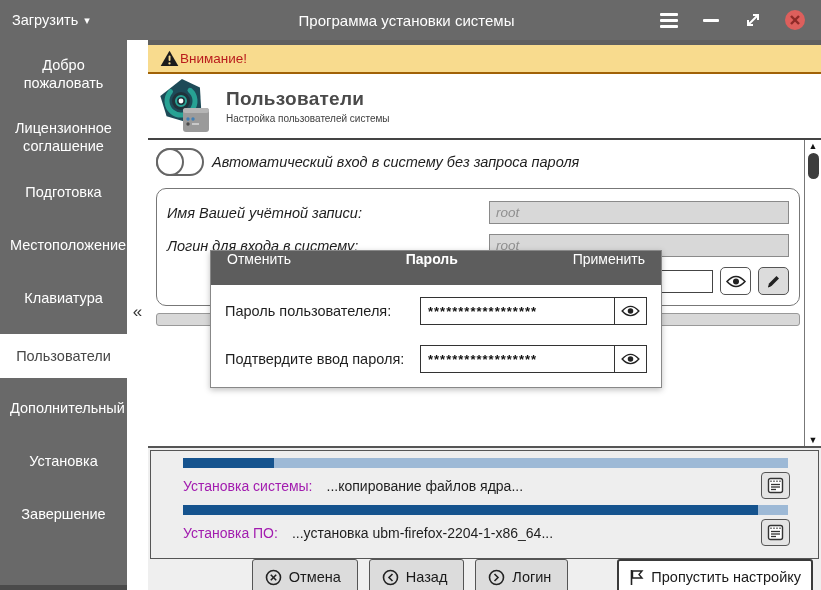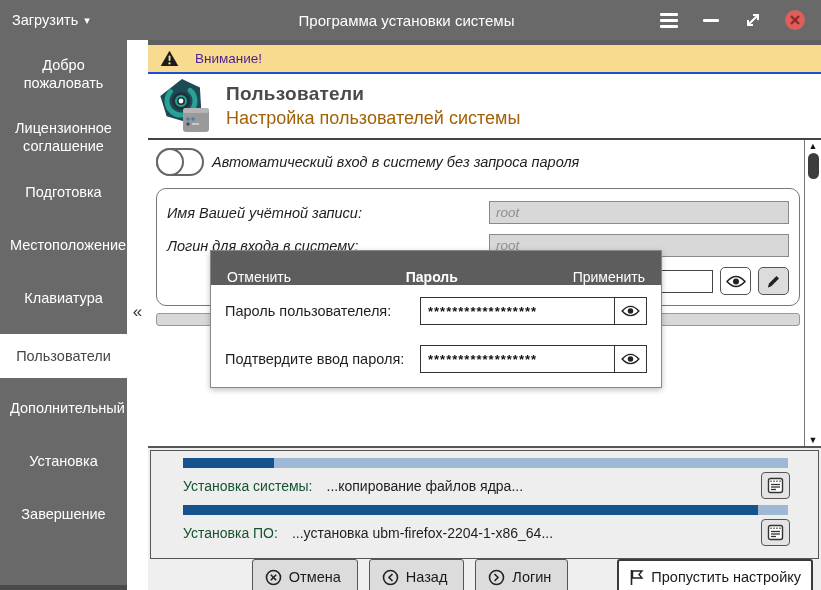"Внимание!" .warning { border-bottom: 2px solid #1d4ed8 -> 2px solid #a16207; color: #4c1d95 -> #b91c1c; gap: 16px -> 1px }
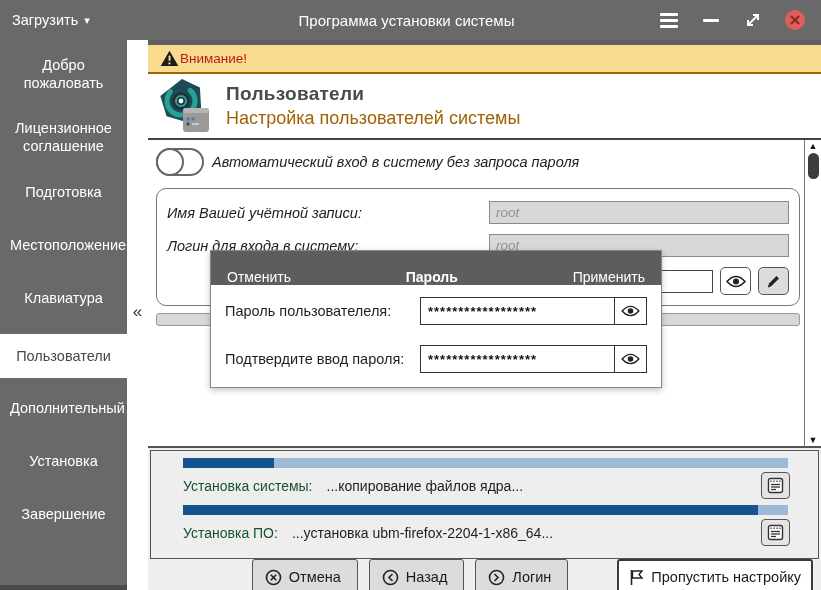"Настройка пользователей системы" .ph-sub { color: #a16207 -> #404040; font-size: 18px -> 10px }
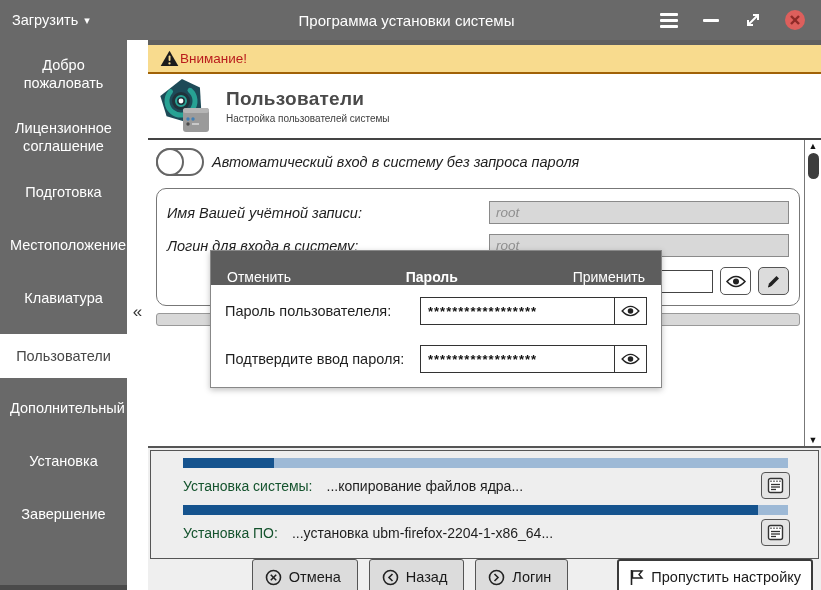"Отменить" .modal-head { align-items: flex-end -> flex-start }
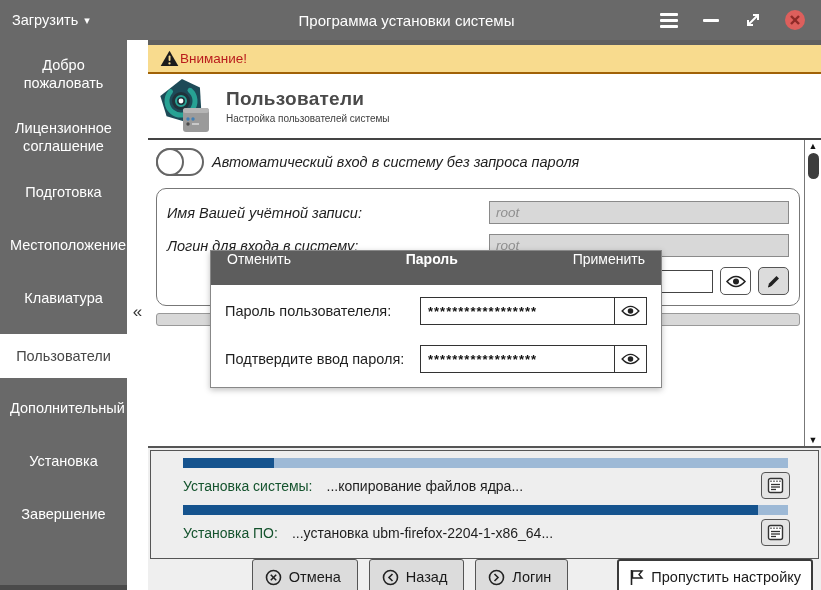"Установка системы:" .p-label { color: #14532d -> #a21caf }
